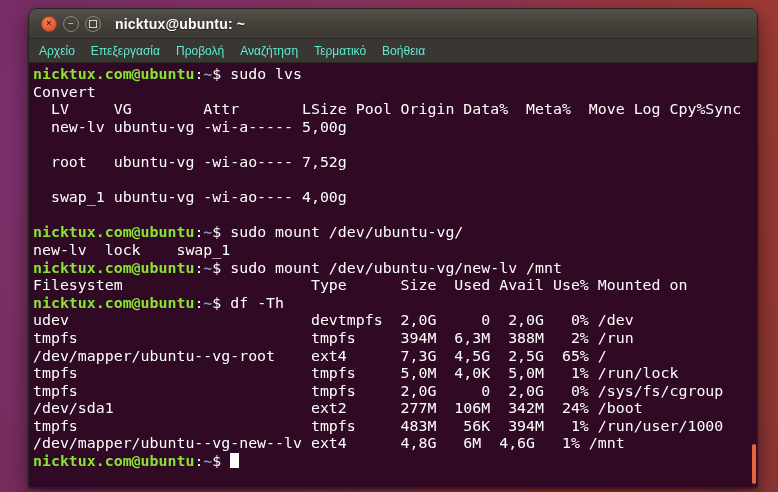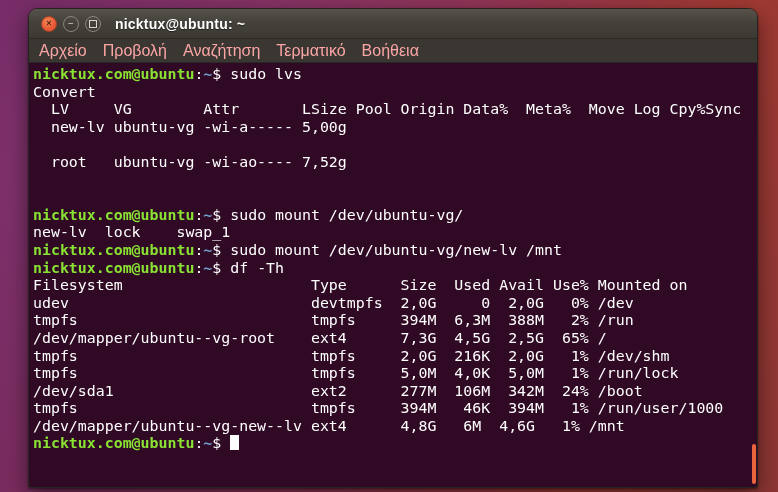"Αρχείο" .menu-item { color: #fca5a5 -> #5eead4; font-size: 16px -> 12px }
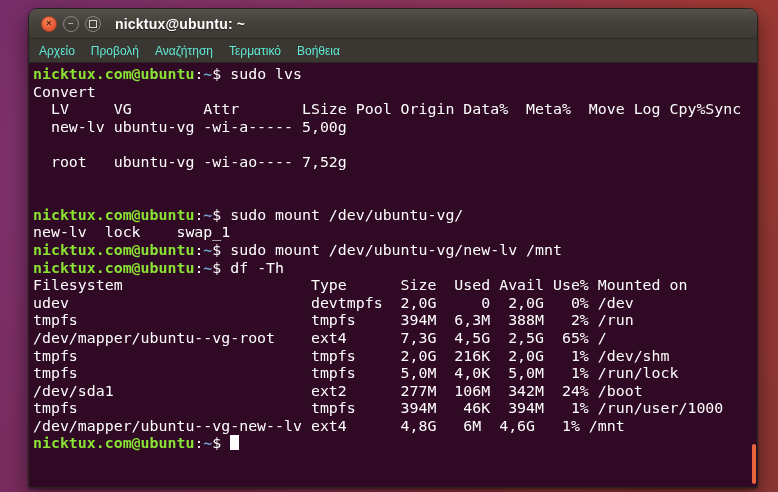"Επεξεργασία" div.menu-item { html: none -> <div>Επεξεργασία</div> }
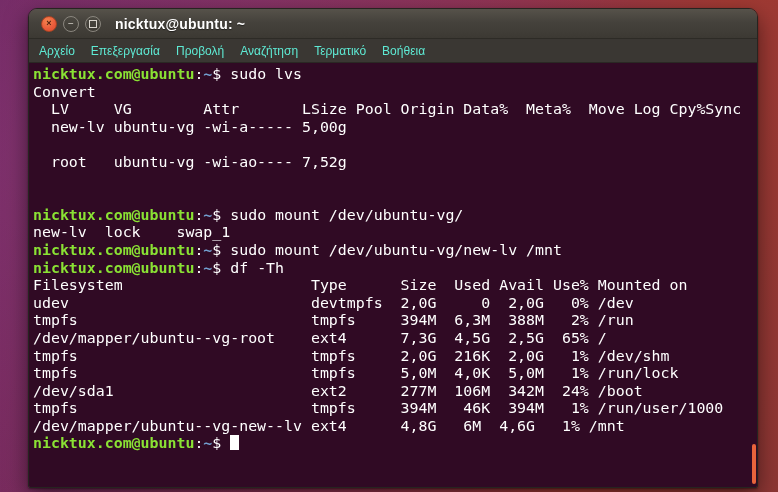"swap_1 ubuntu-vg -wi-ao---- 4,00g" div.tline { html: none -> <div><span> swap_1 ubuntu-vg -wi-ao---- 4,00g</span></div> }
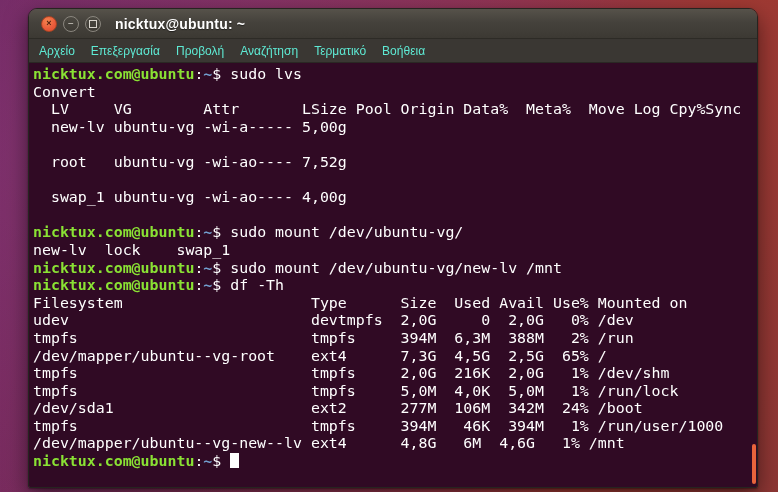"nicktux.com@ubuntu:~$ df -Th" div.tline { order: before "Filesystem Type Size Used Avail" -> after "Filesystem Type Size Used Avail" }
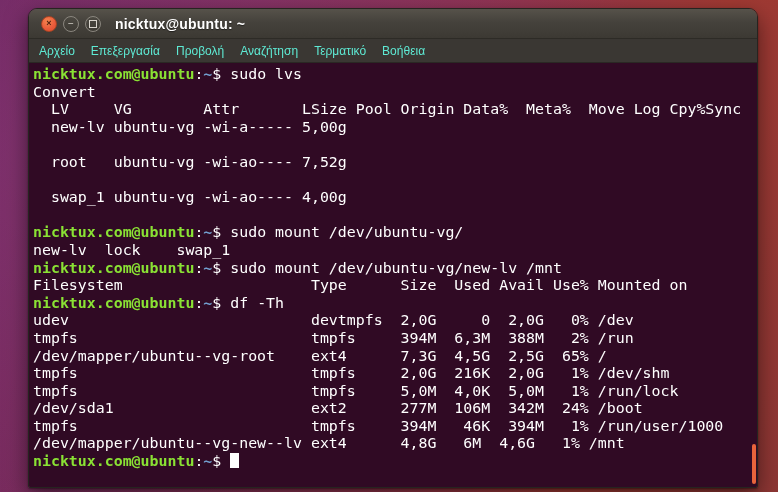"tmpfs tmpfs 2,0G 216K 2,0G" div.tline { html: <div><span>tmpfs tmpfs 2,0G 216K 2,0G 1% /dev/shm</span></div> -> none }
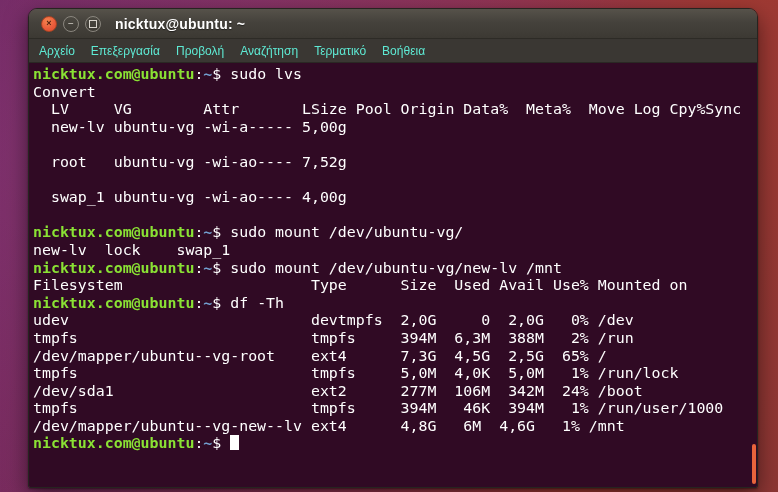"tmpfs tmpfs 2,0G 0 2,0G" div.tline { html: none -> <div><span>tmpfs tmpfs 2,0G 0 2,0G 0% /sys/fs/cgroup</span></div> }
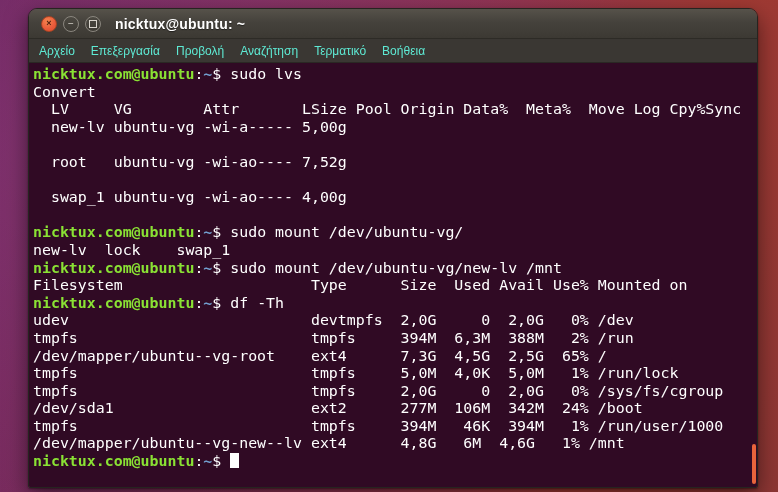"tmpfs tmpfs 394M 46K 394M" span { text: 394M   46K -> 483M   56K }
